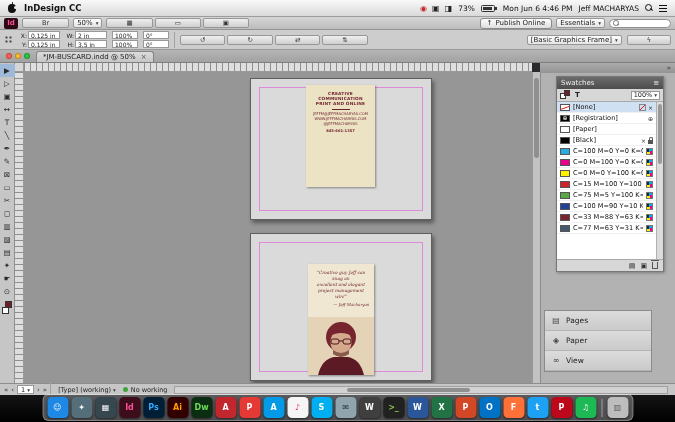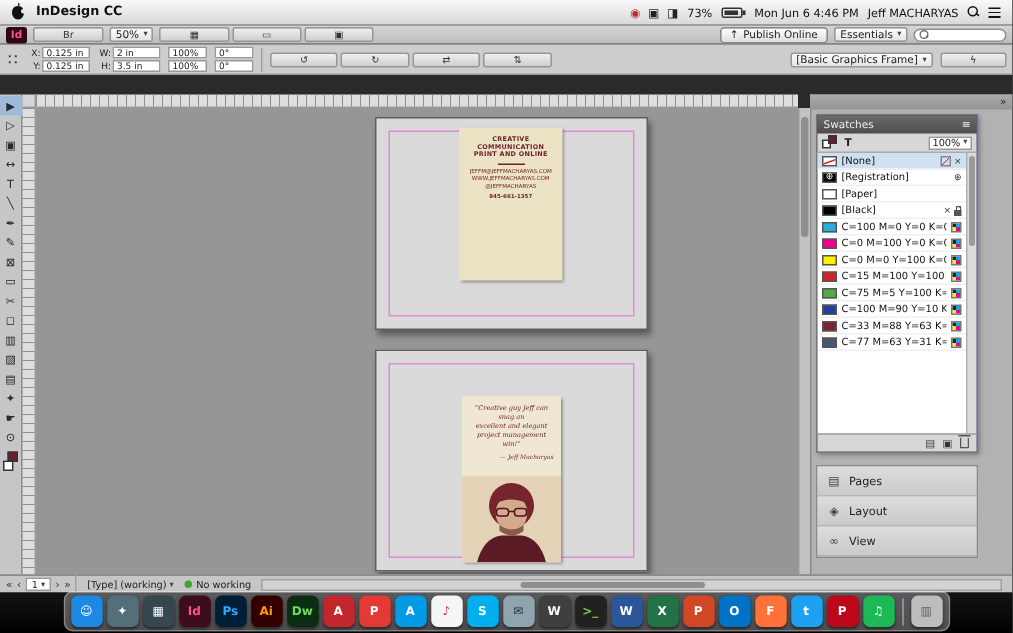"*JM-BUSCARD.indd @ 50%" div.tabbar { html: none -> <div> <span> <span></span> <span></span> <span></span> </span> <span> <span>*JM-BUSCARD.indd @ 50%</span> <span>×</span> </span> </div> }
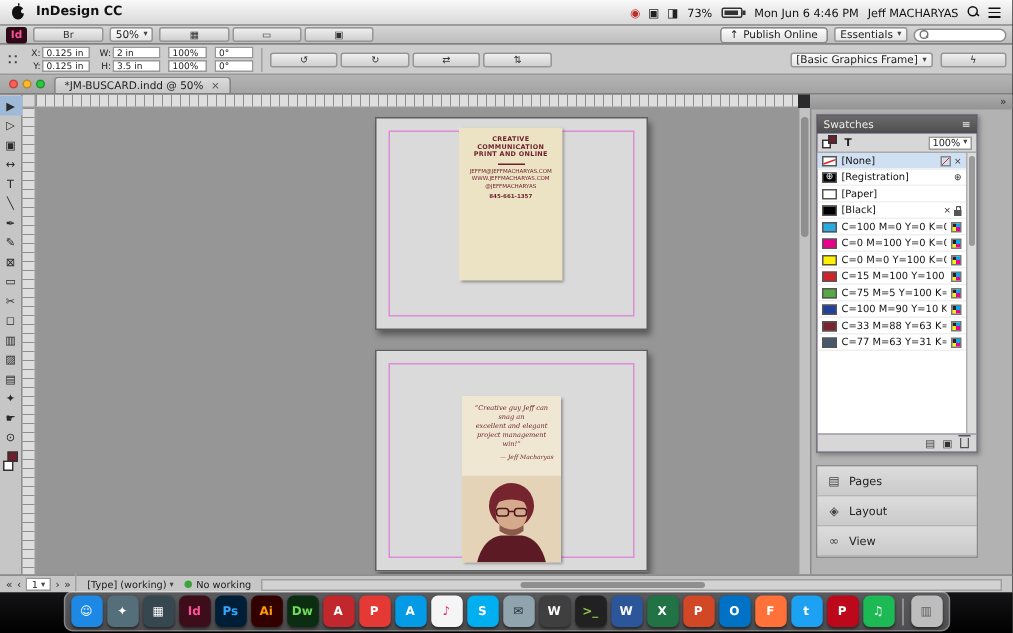"Swatches" .swatches { background: #4c1d95 -> #a21caf; height: 226px -> 196px; left: 544px -> 556px }
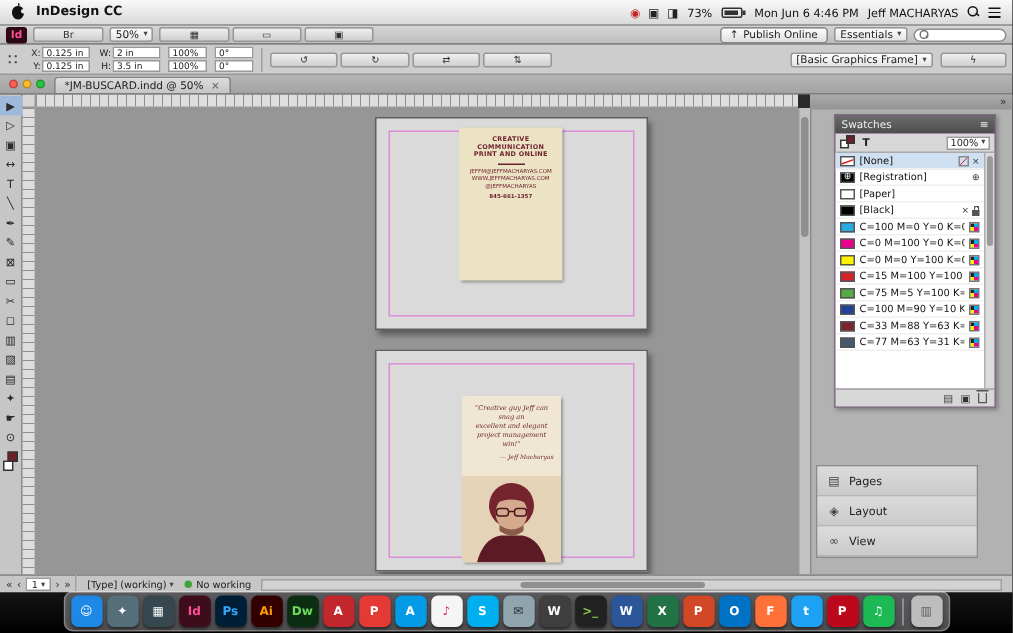"Layout" span.pg-label { text: Layout -> Paper }
